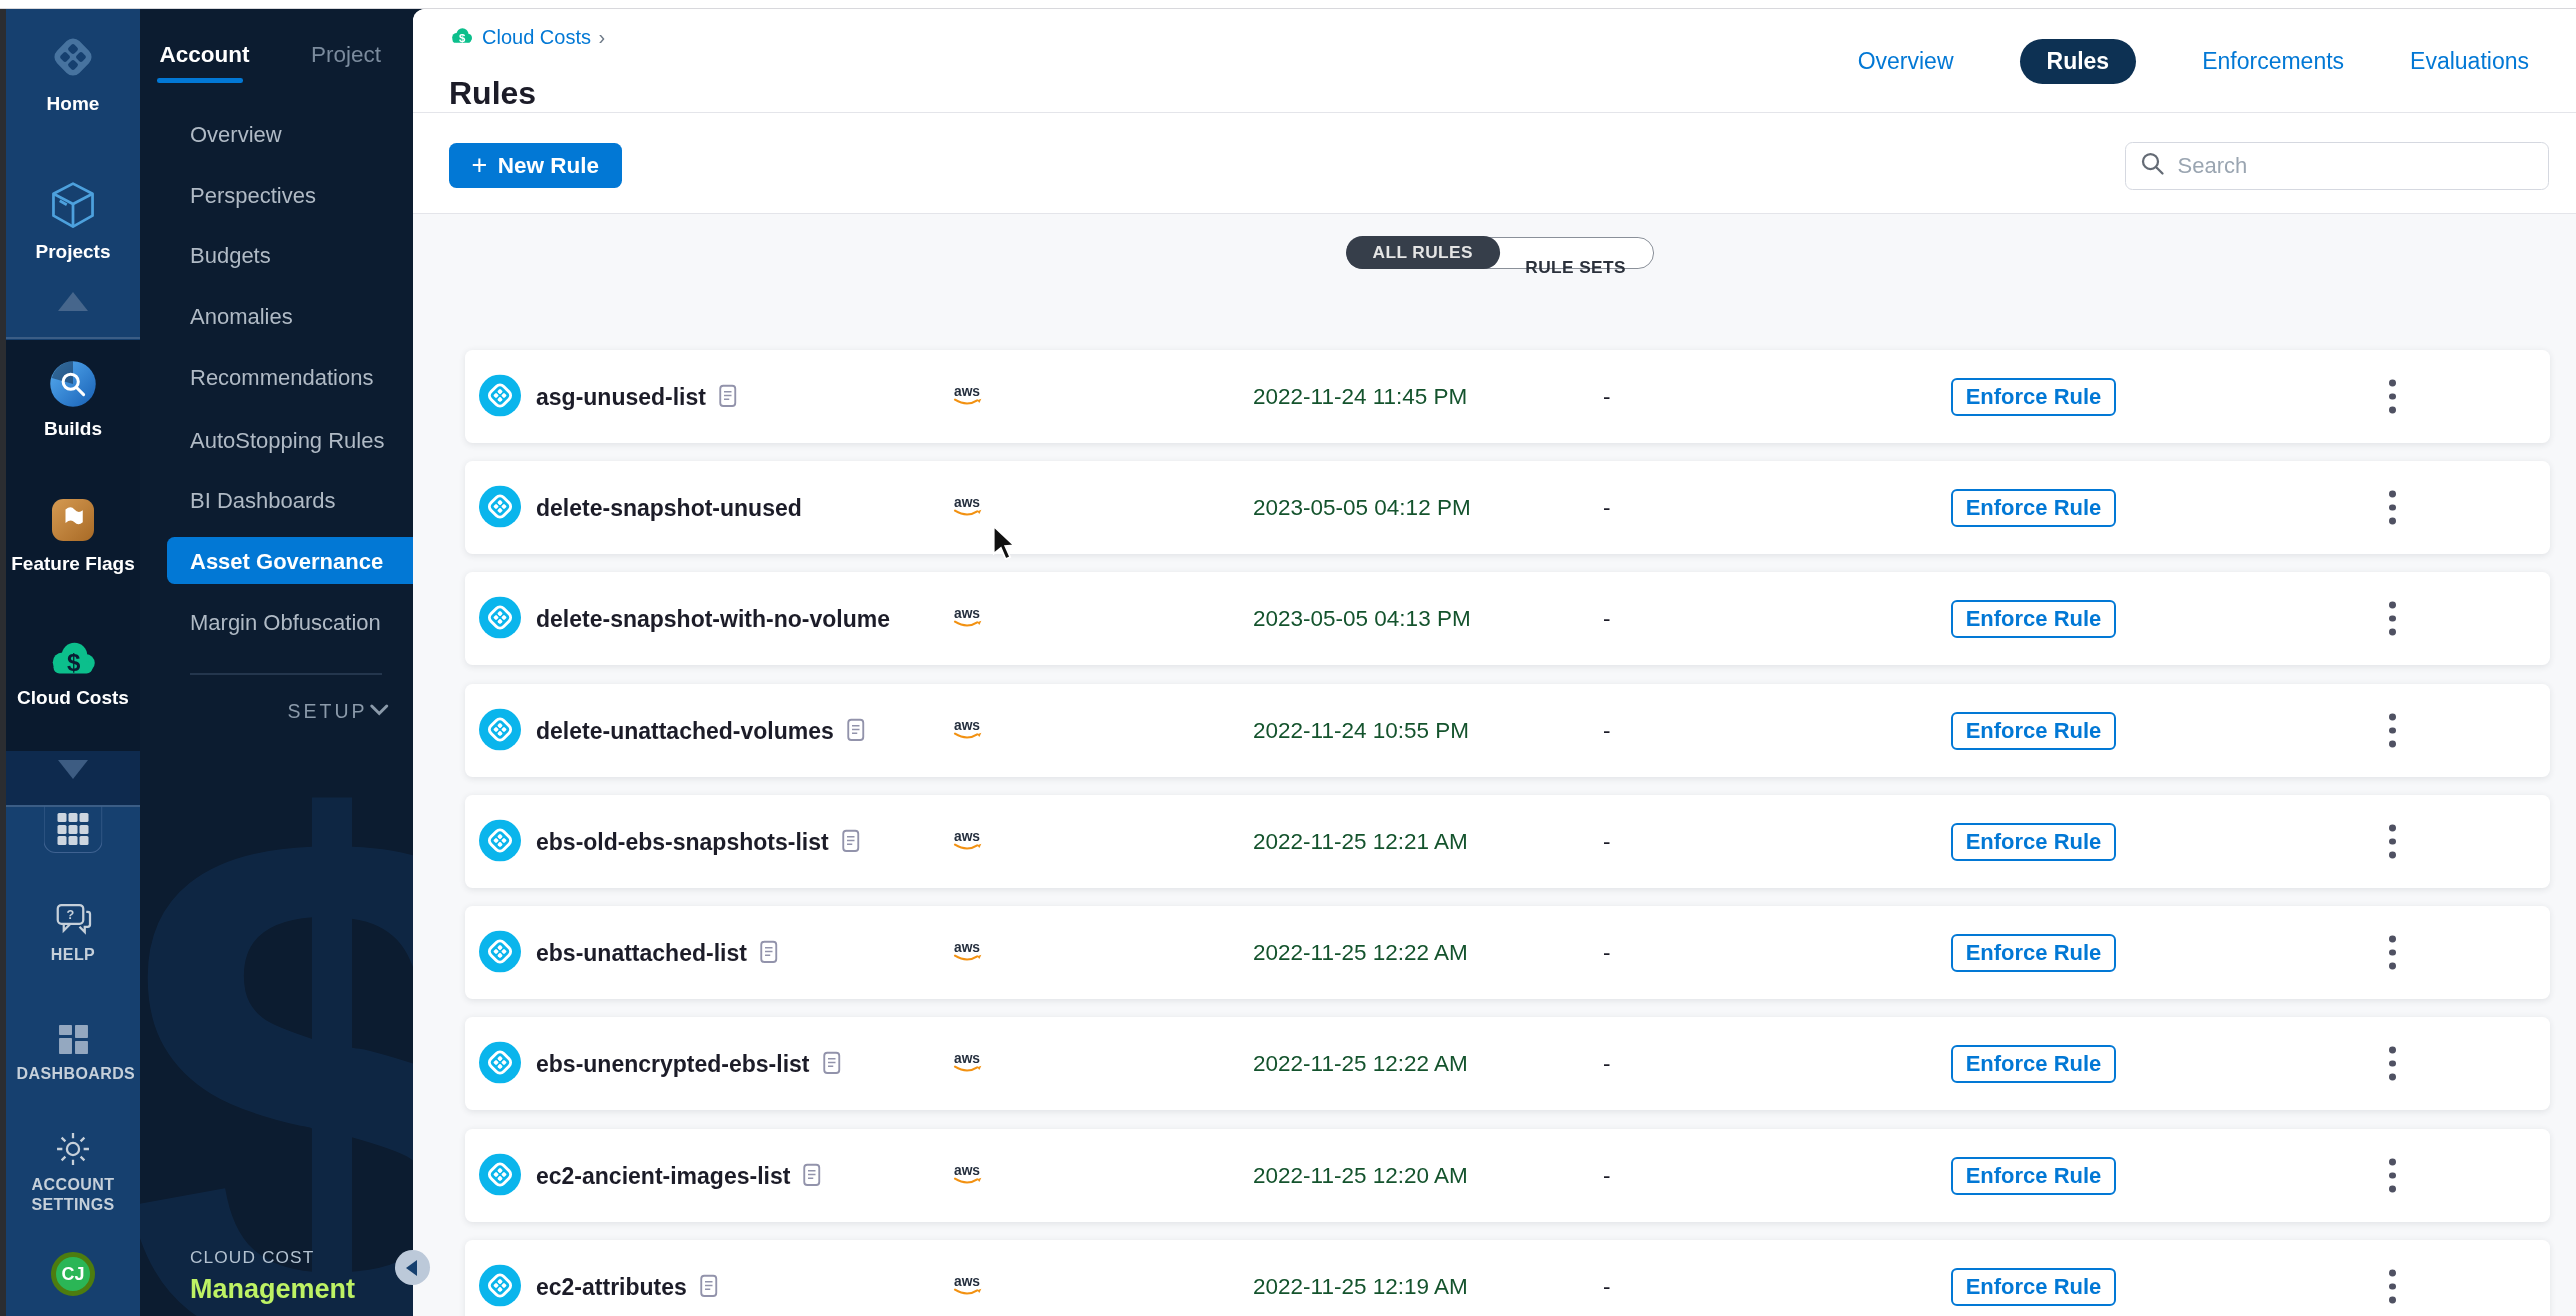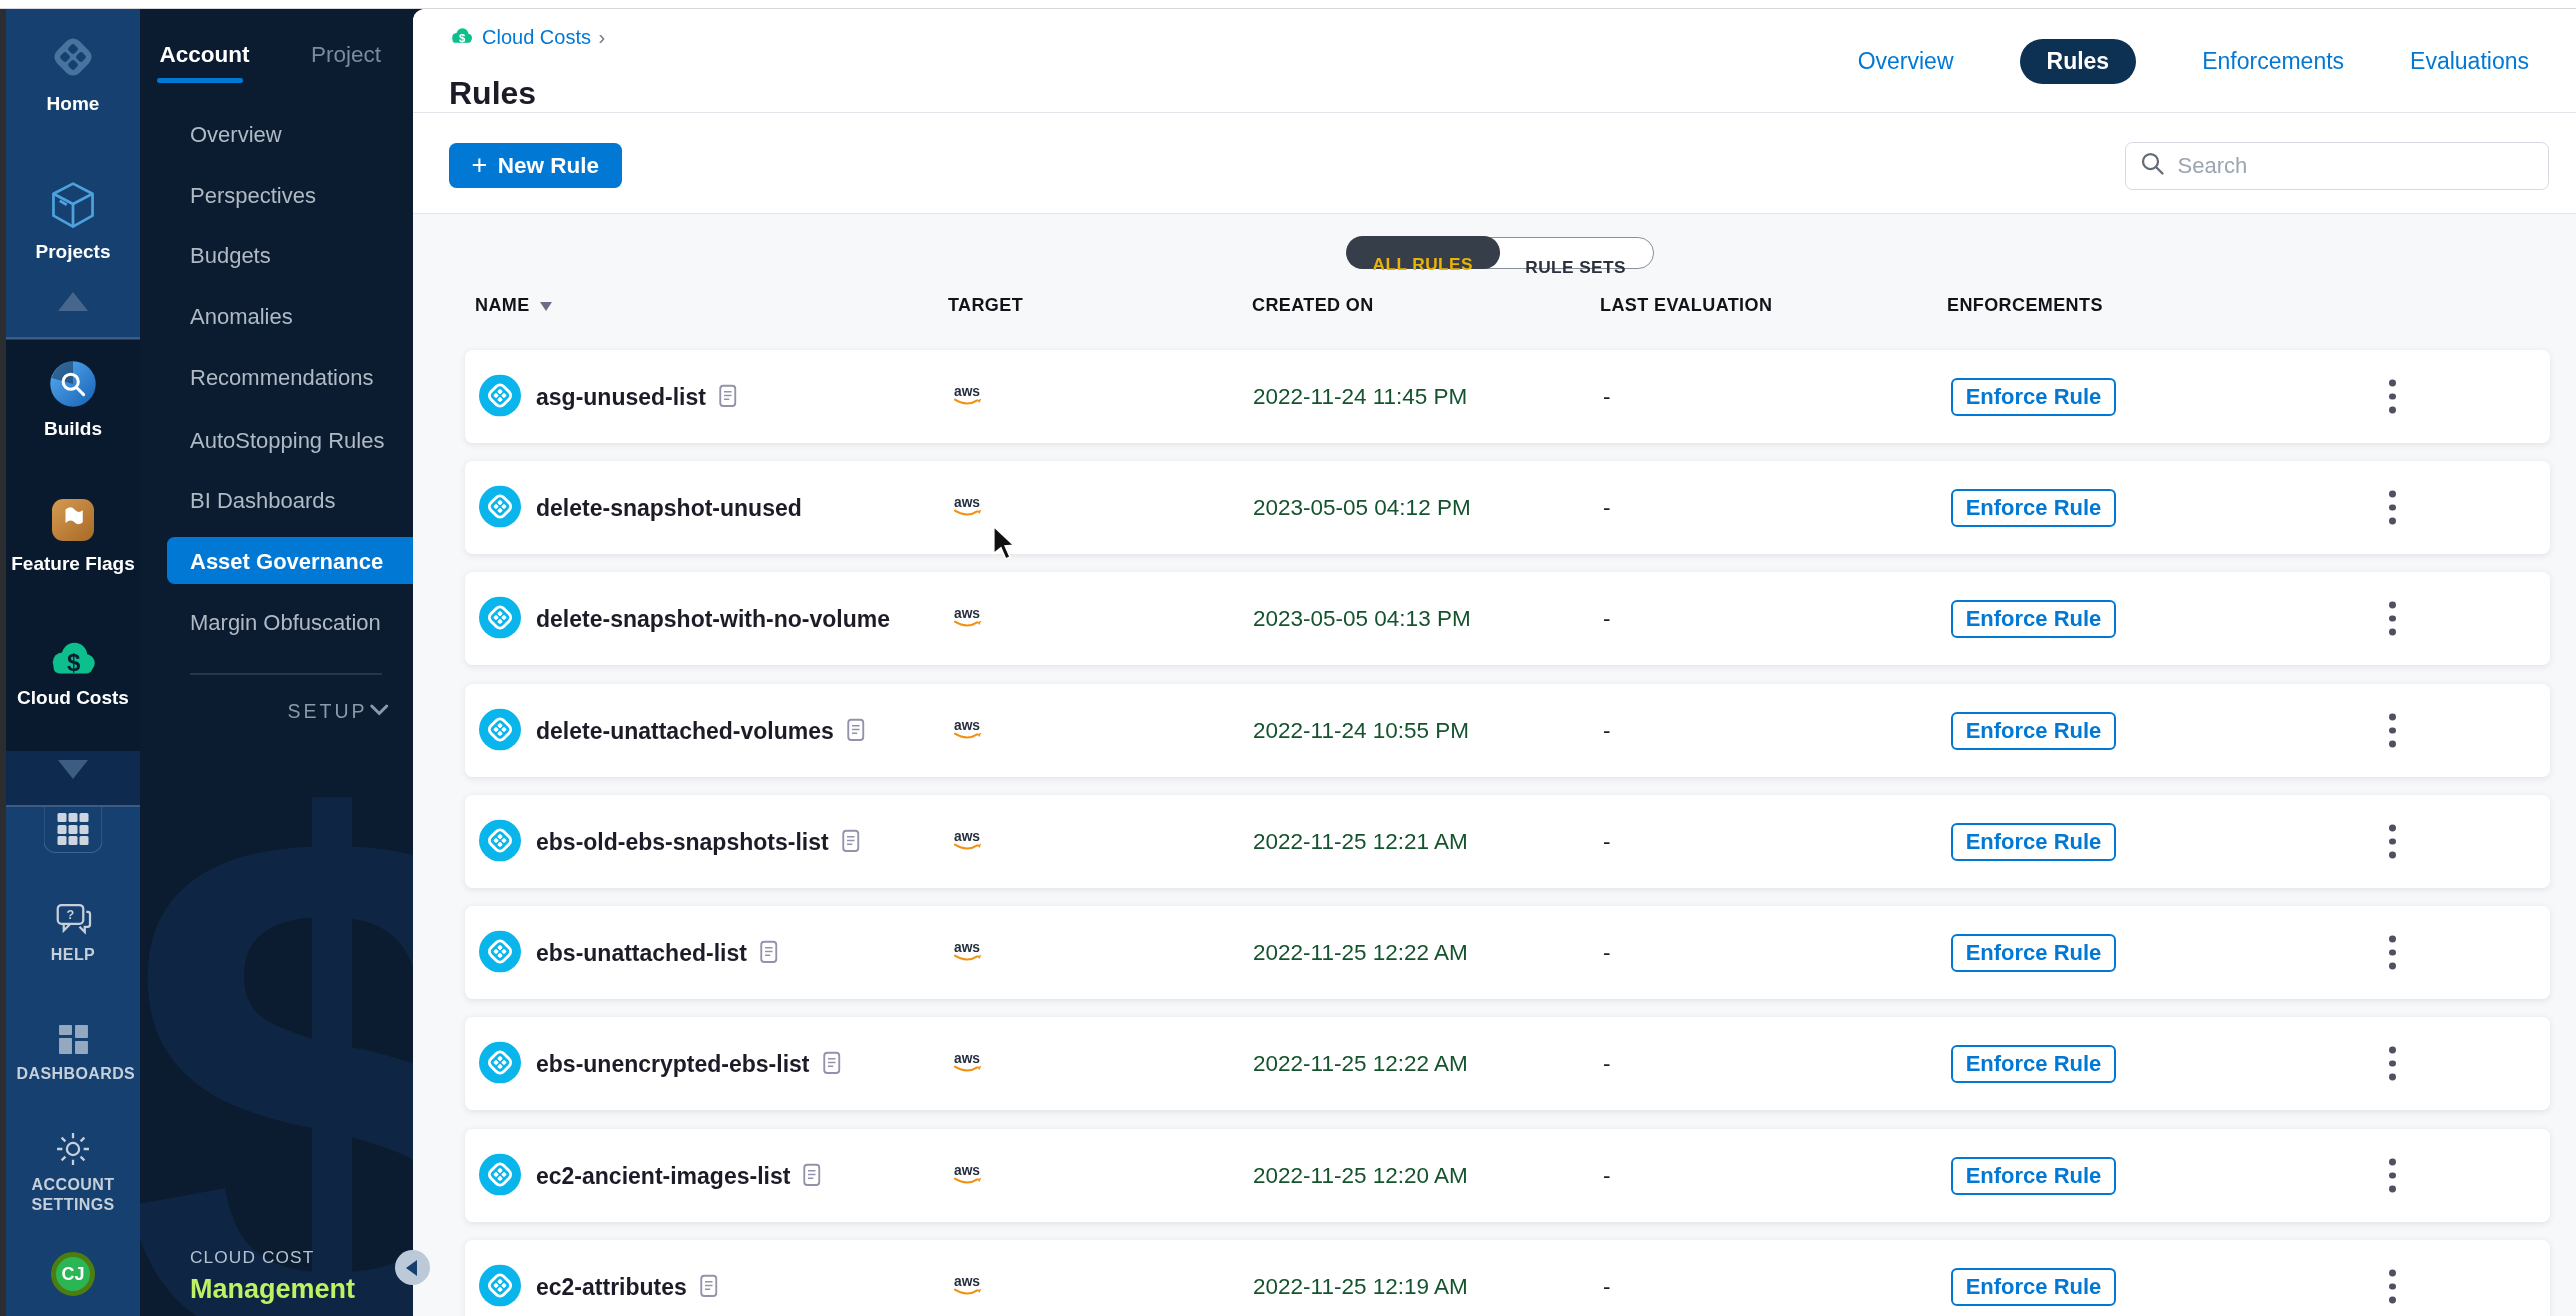"ALL RULES" .toggle .seg.active { color: #eab308 -> #e5e5e5; padding: 12px 27px -> 0 27px }
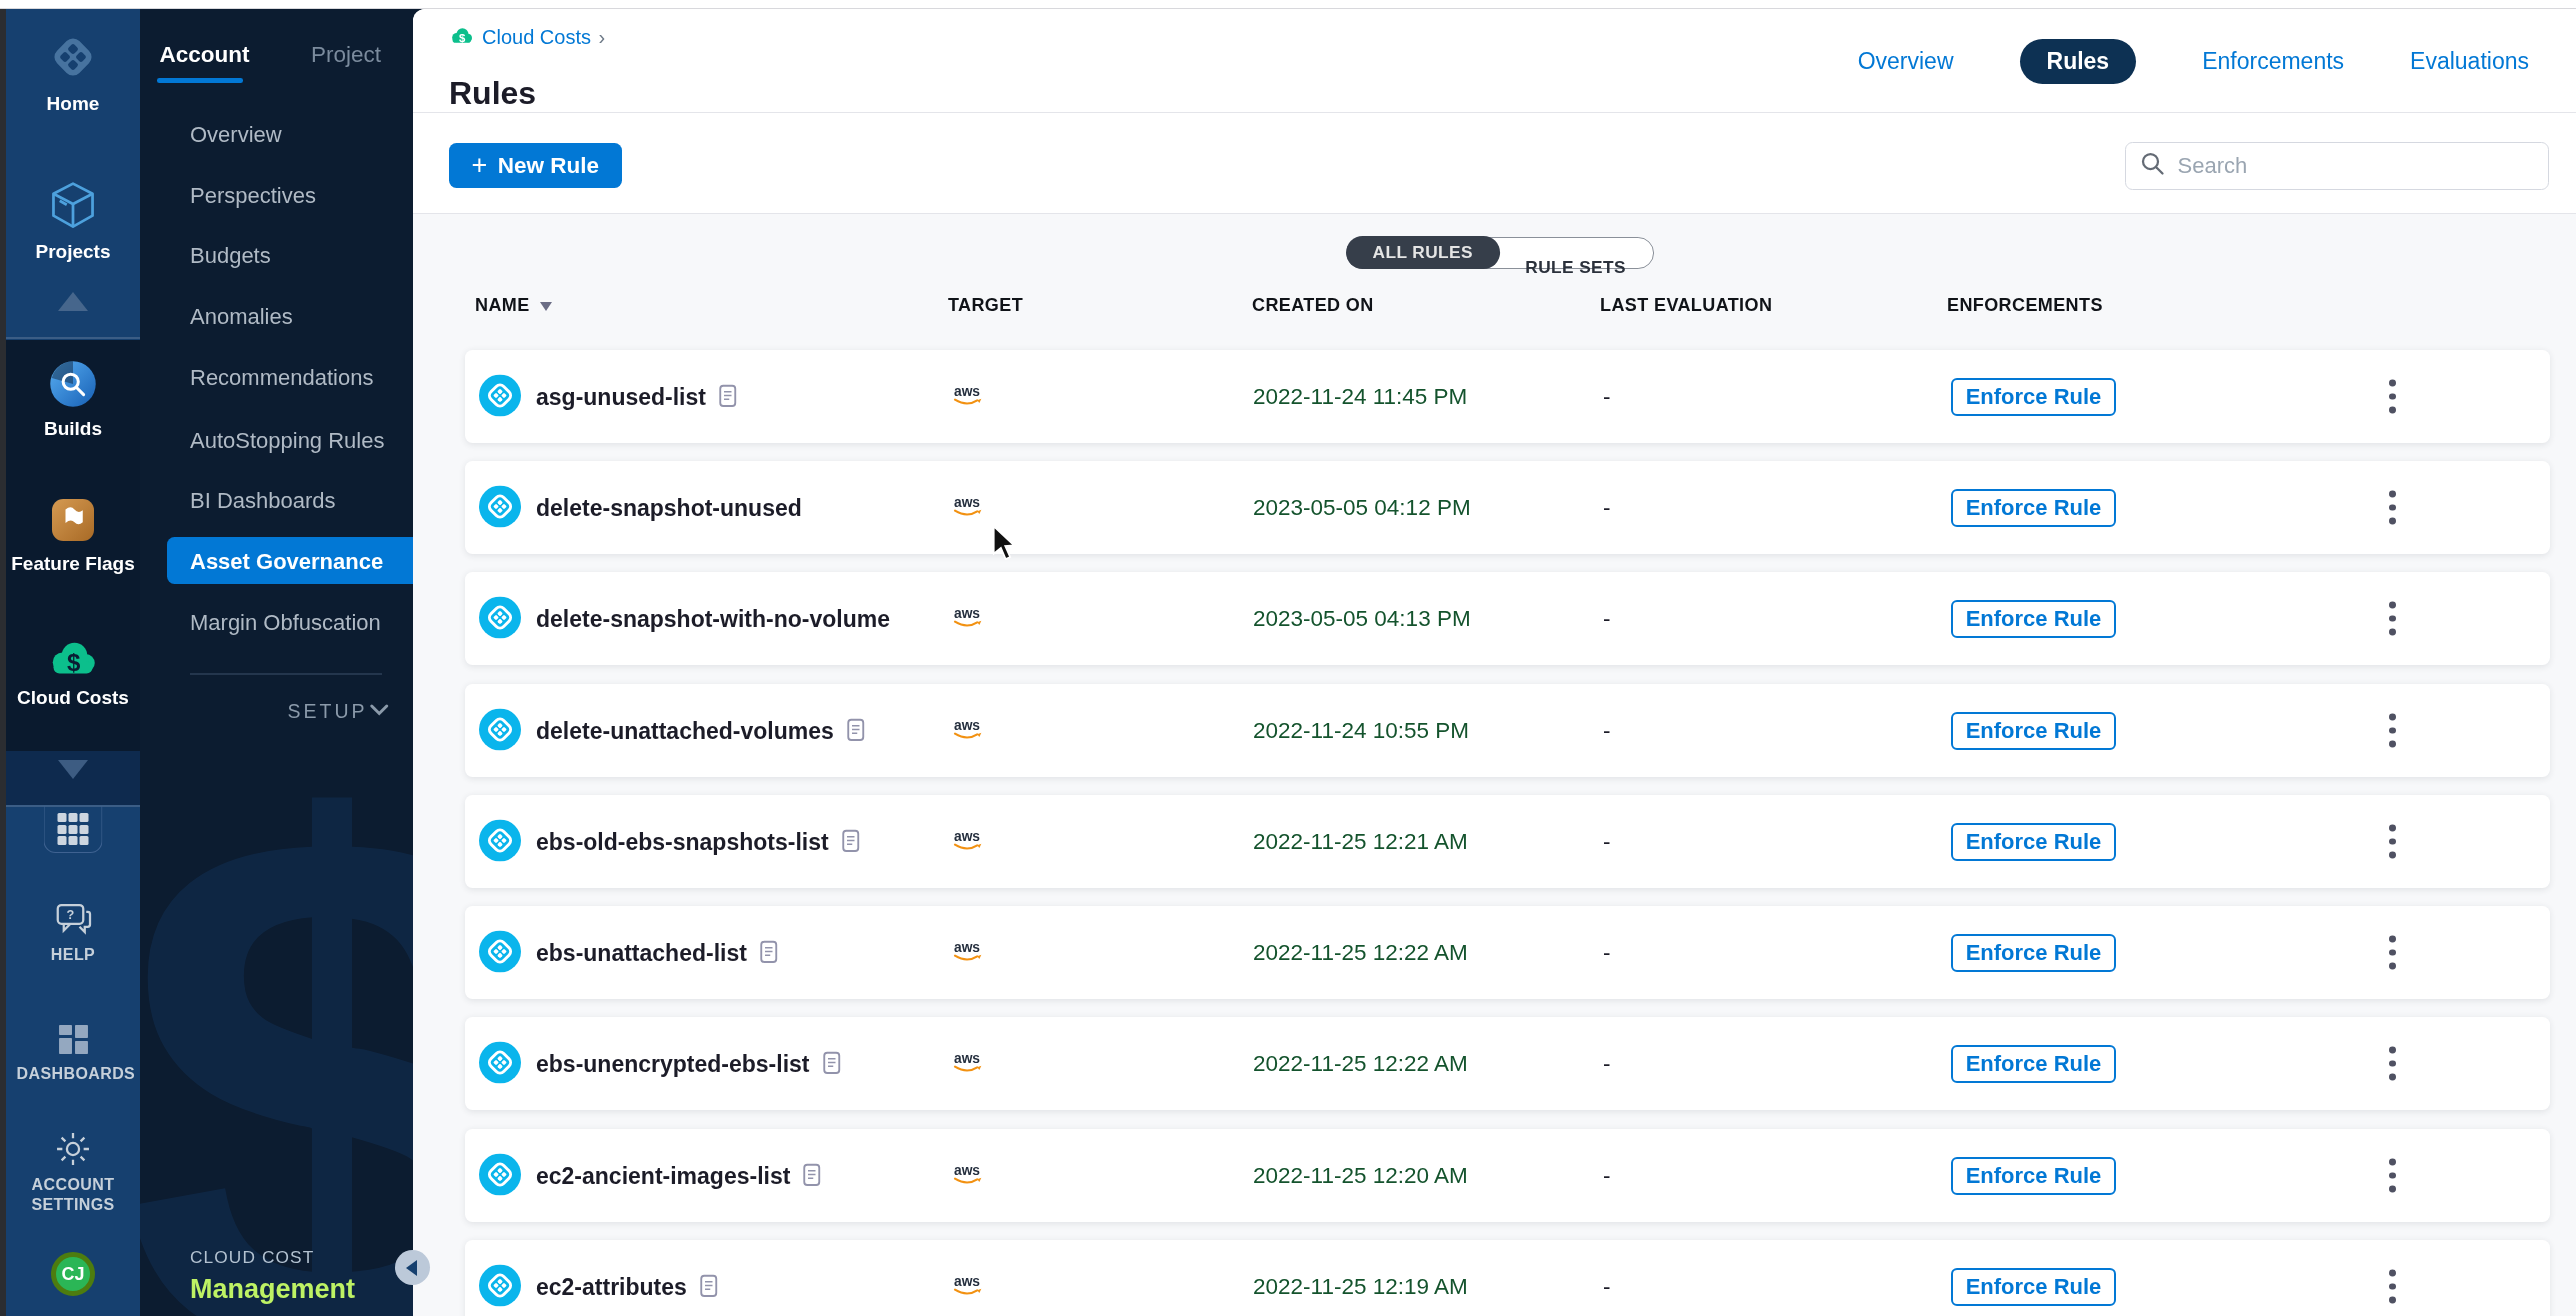"NAME" div.cols { html: <div> <span><span>NAME</span><span></span></span> <span>TARGET</span> <span>CREATED ON</span> <span>LAST EVALUATION</span> <span>ENFORCEMENTS</span> </div> -> none }
